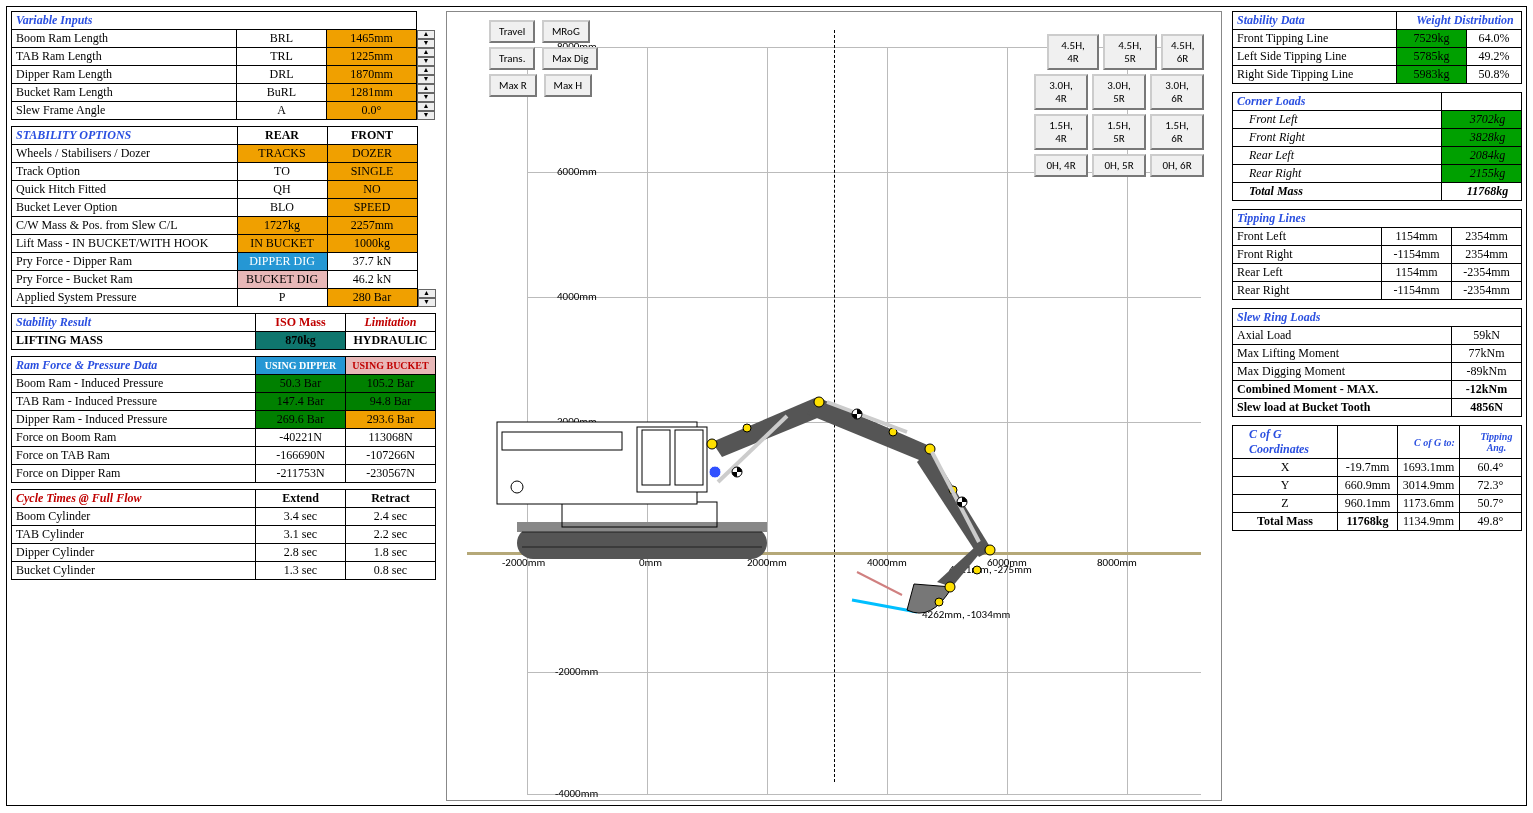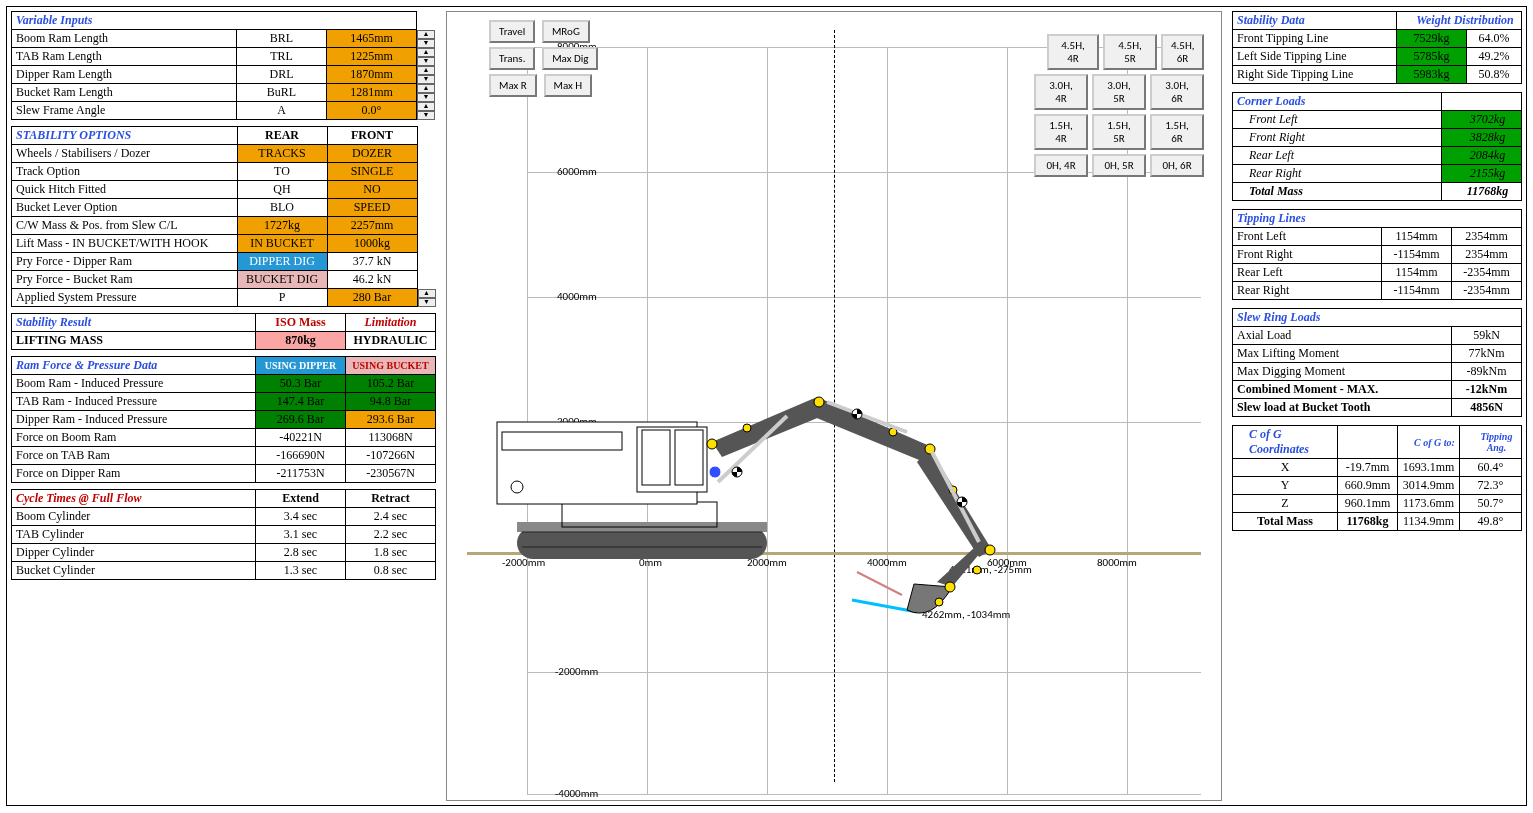"870kg" .yellow { background: #fca5a5 -> #0f766e }
